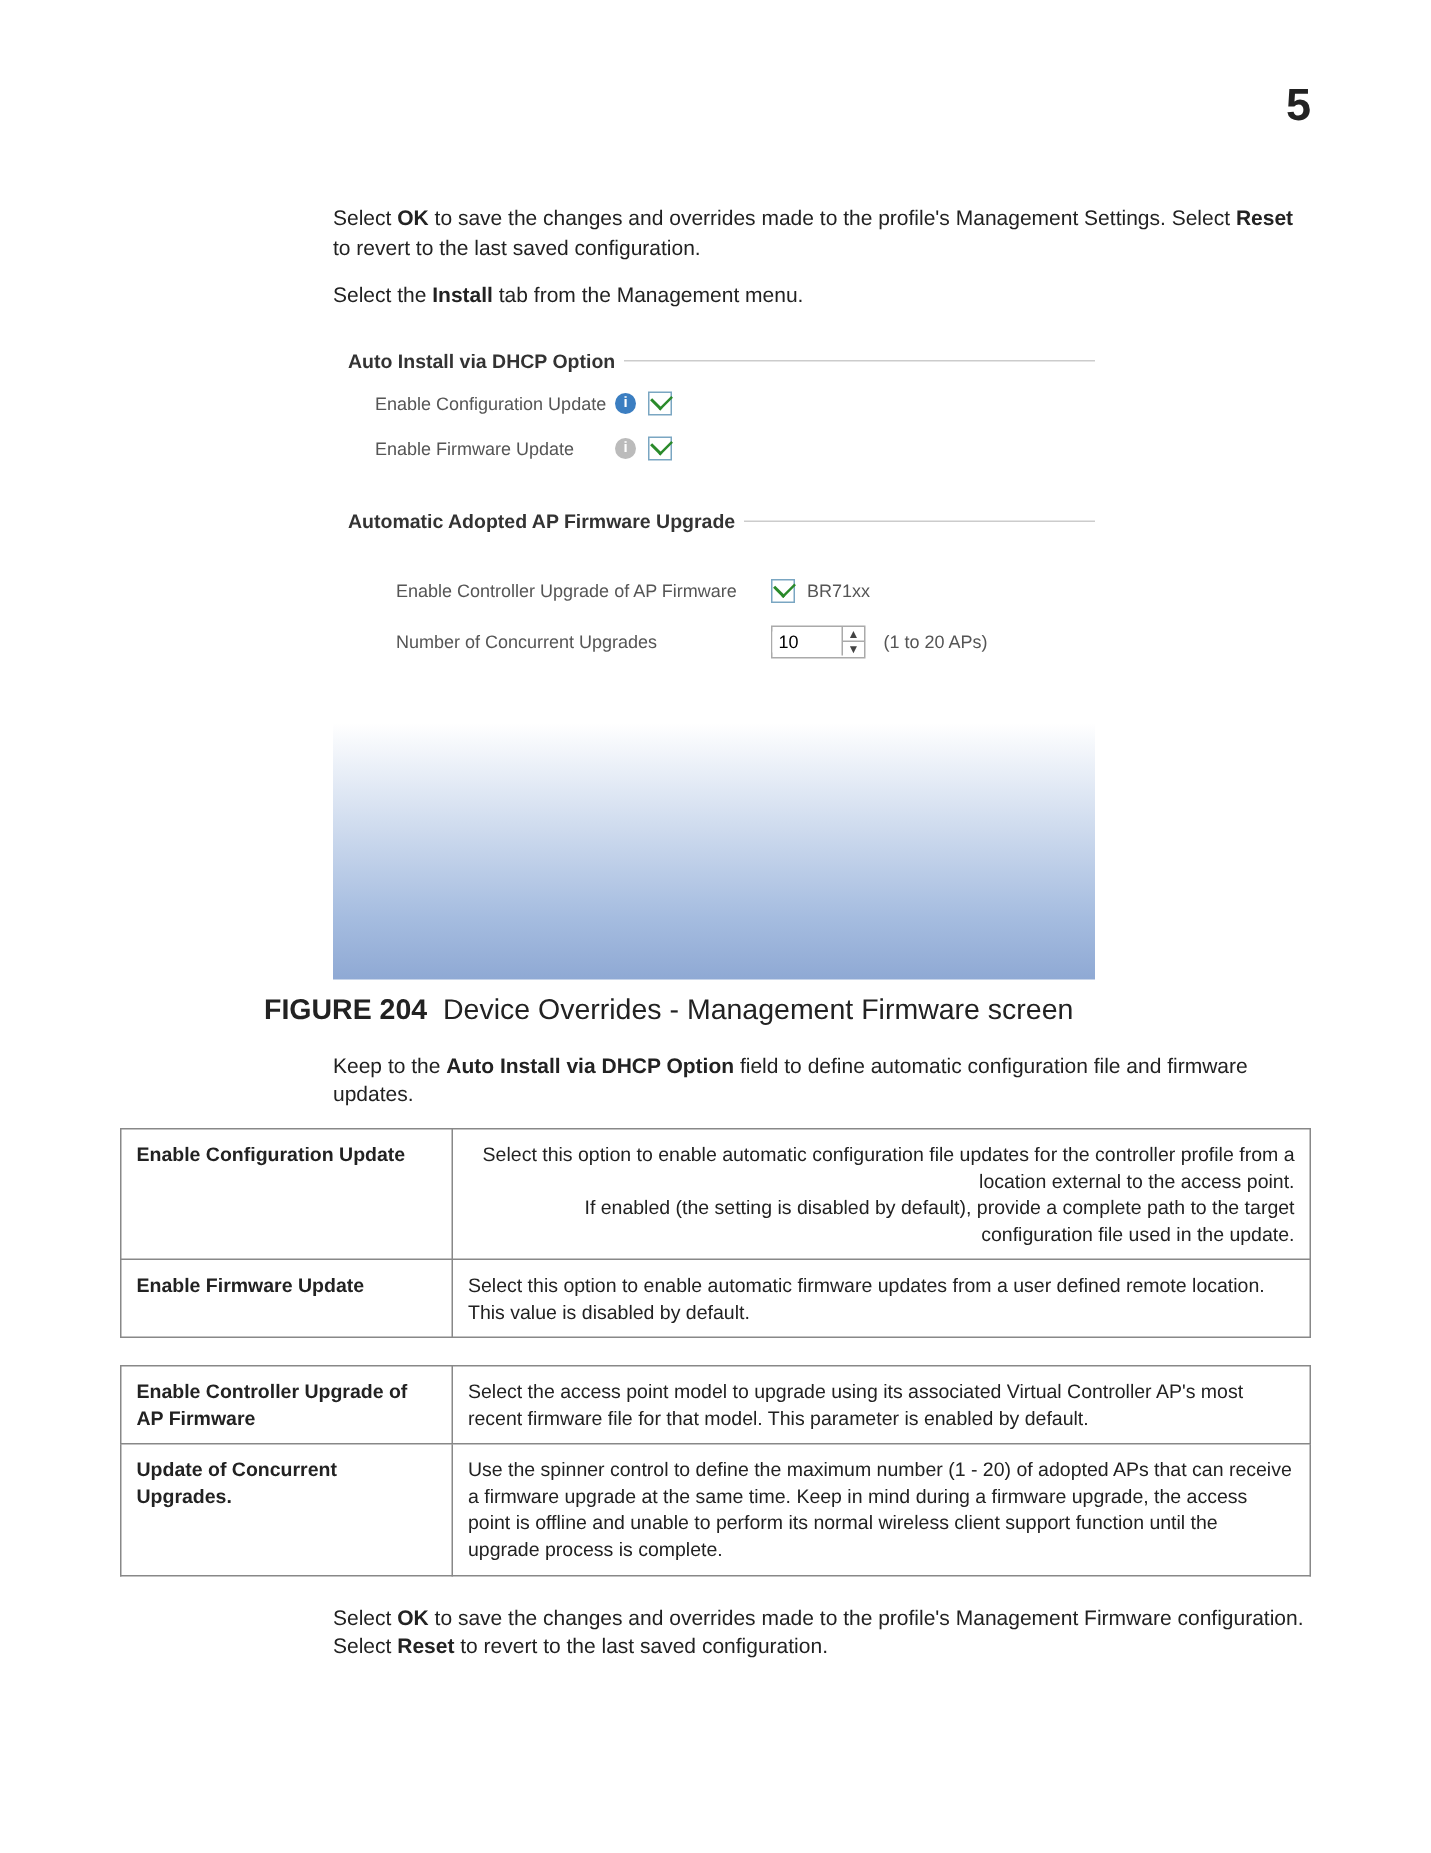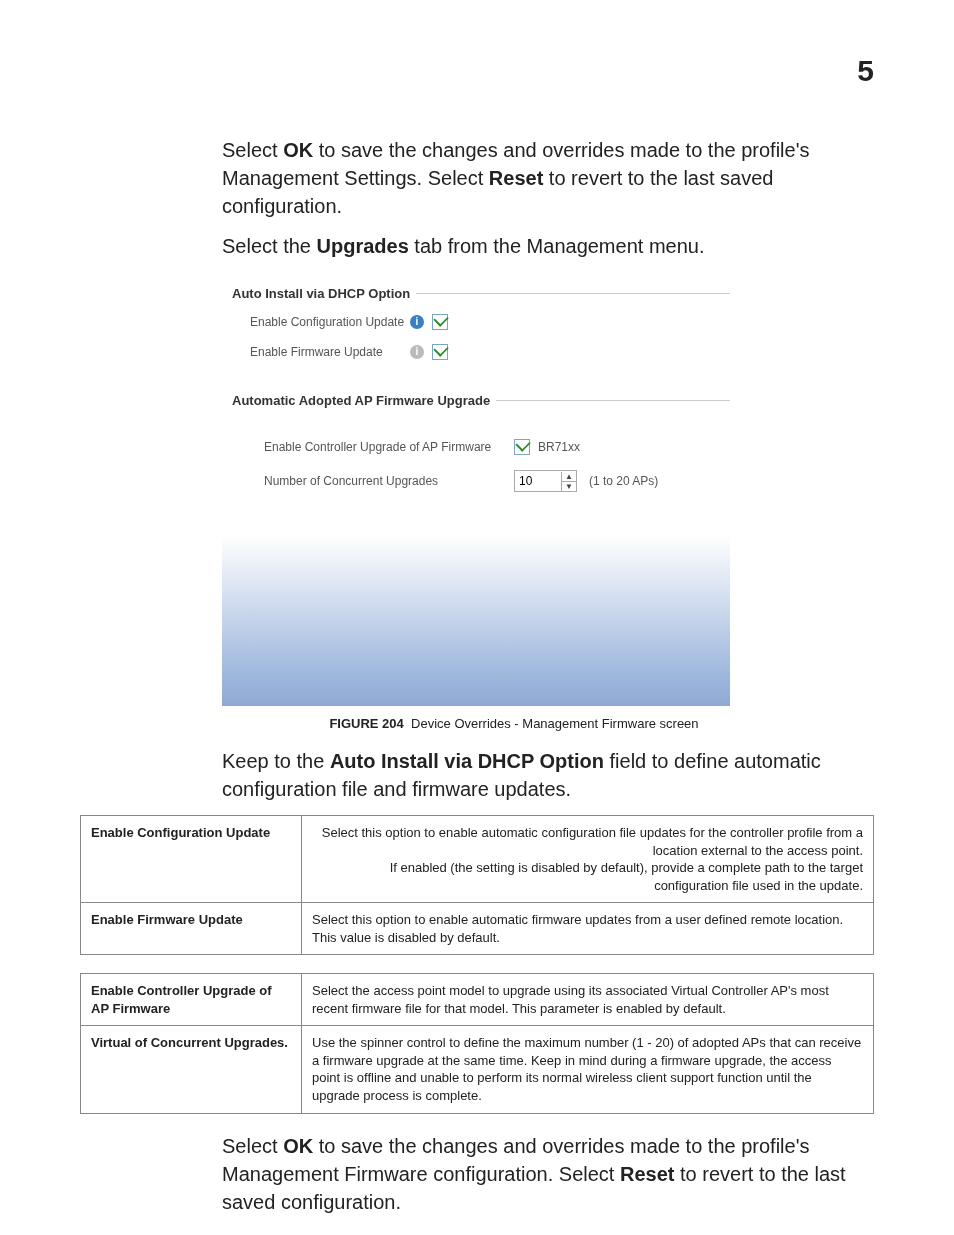"Select OK to save the" .body-text { font-size: 20px -> 14px }
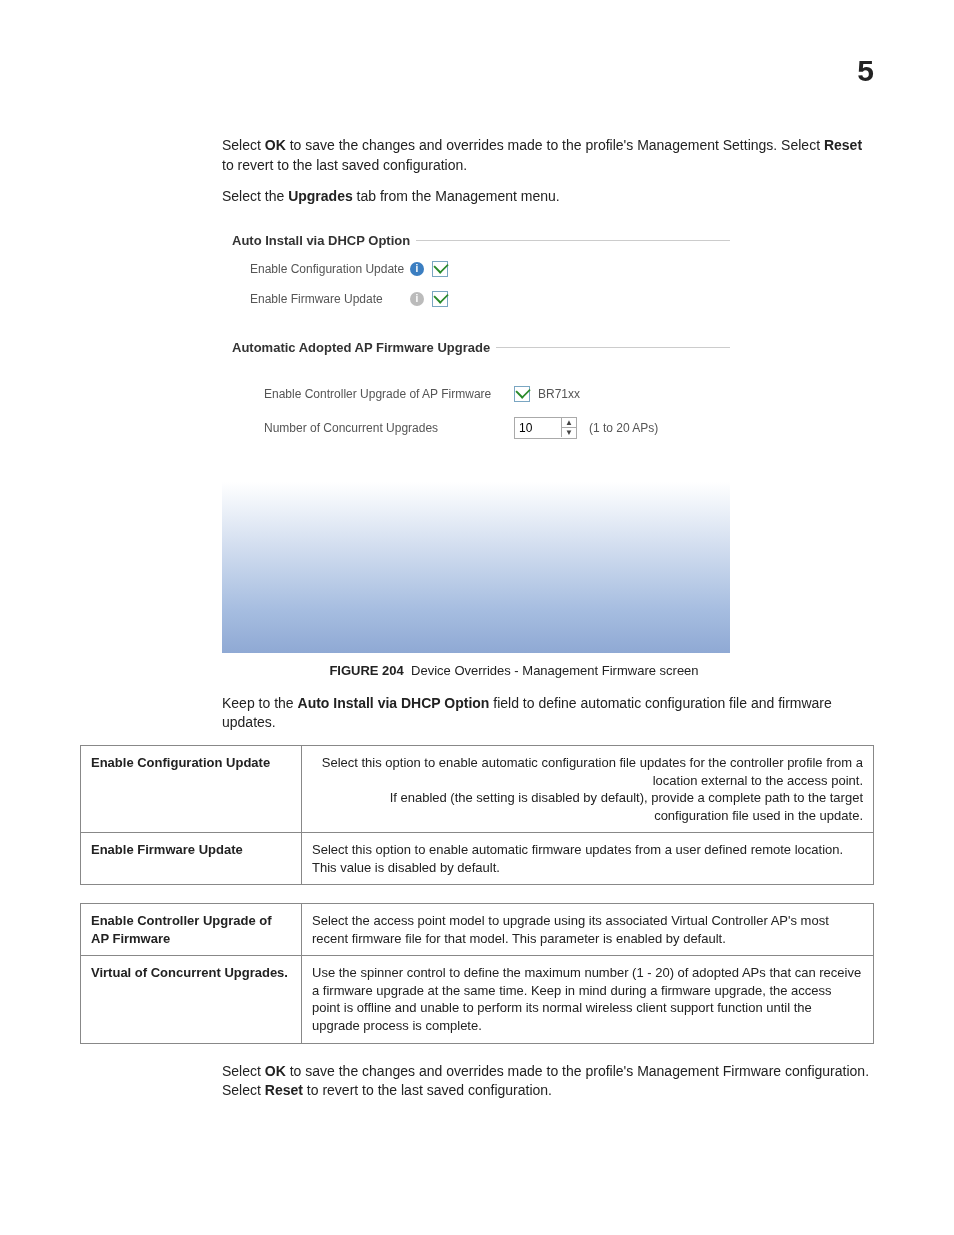"Upgrades" b { text: Upgrades -> Install }
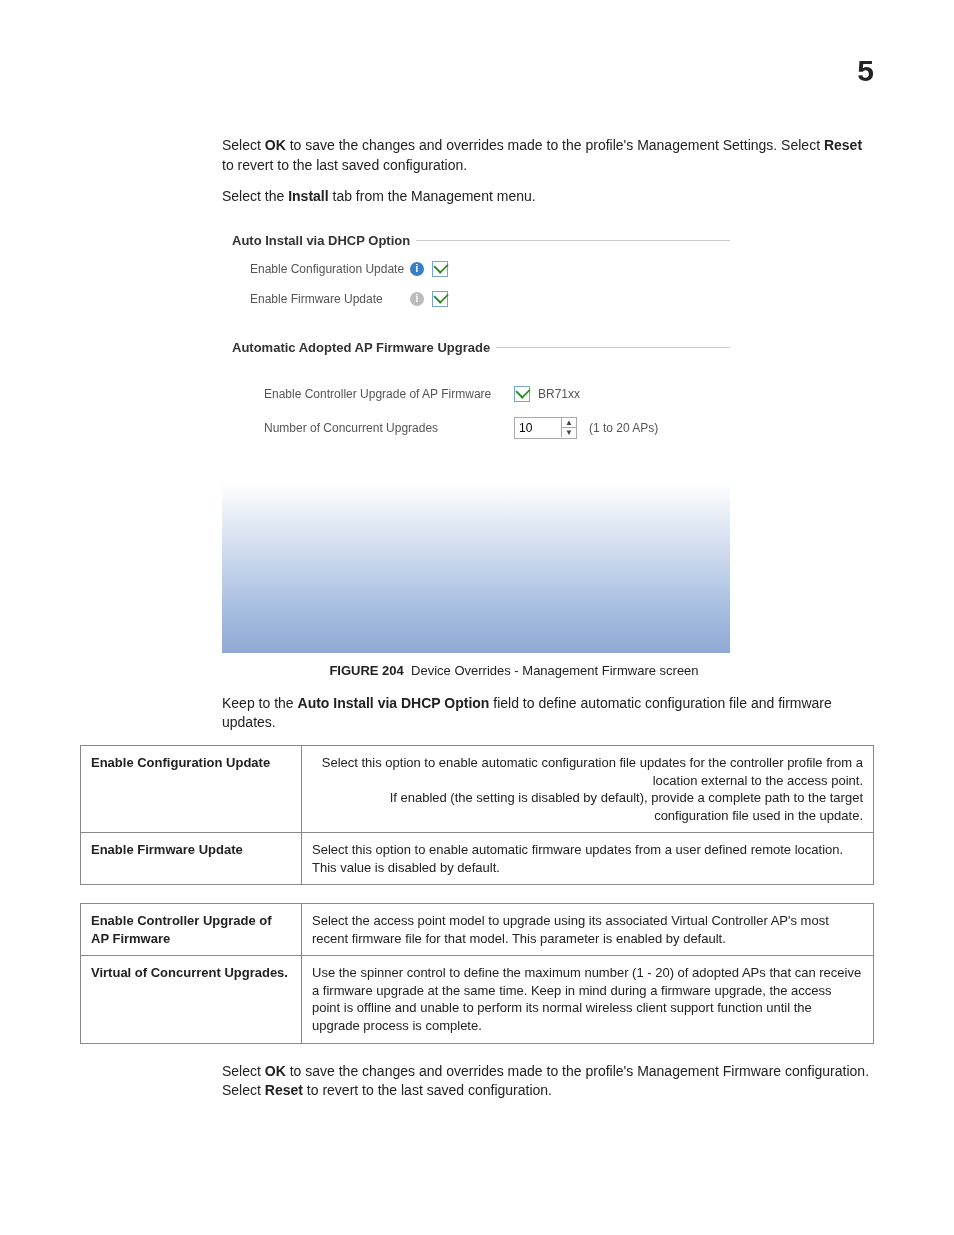"FIGURE 204 Device Overrides -" .figcap { font-size: 13px -> 19px; margin: 10px 0 16px 74px -> 10px 0 16px 96px; text-align: center -> none }
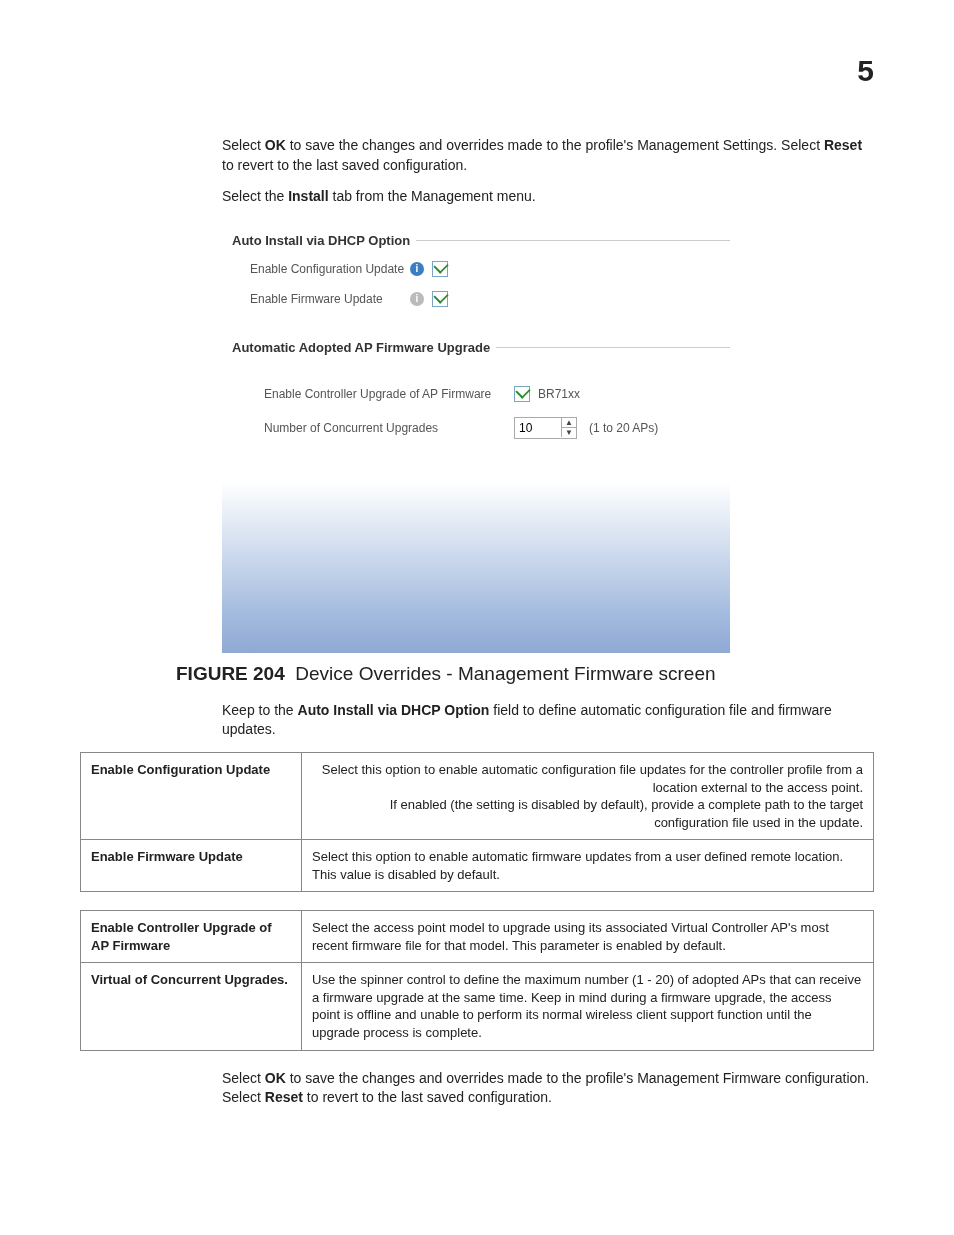"Virtual of Concurrent Upgrades." td.left { text: Virtual -> Update }
